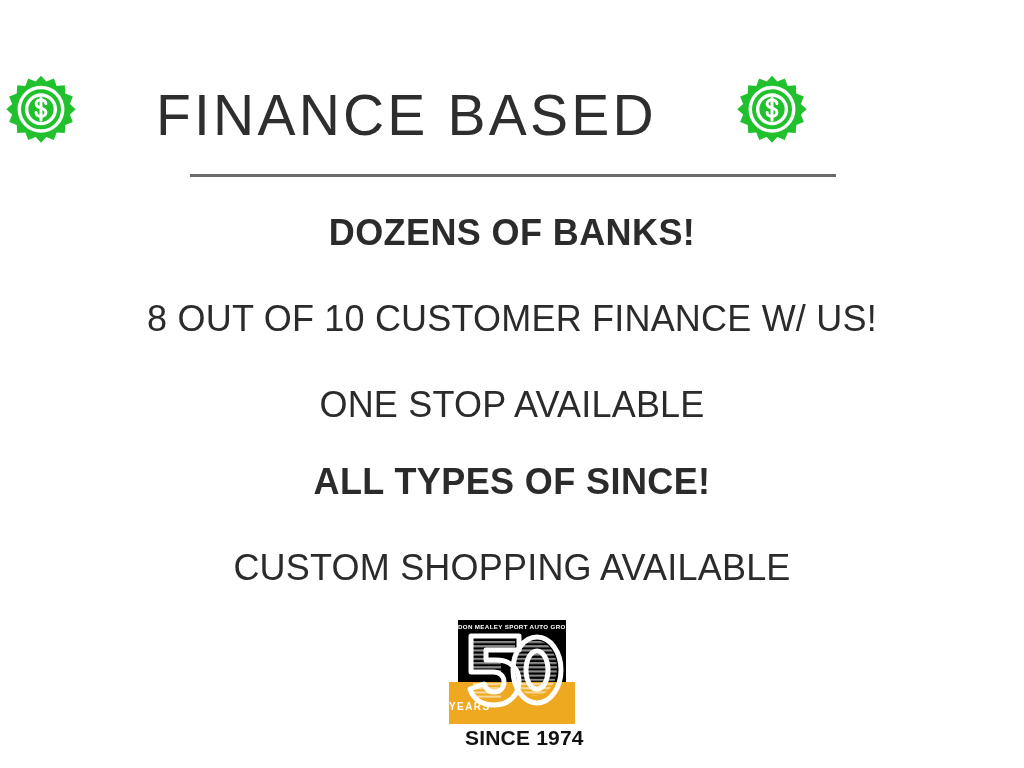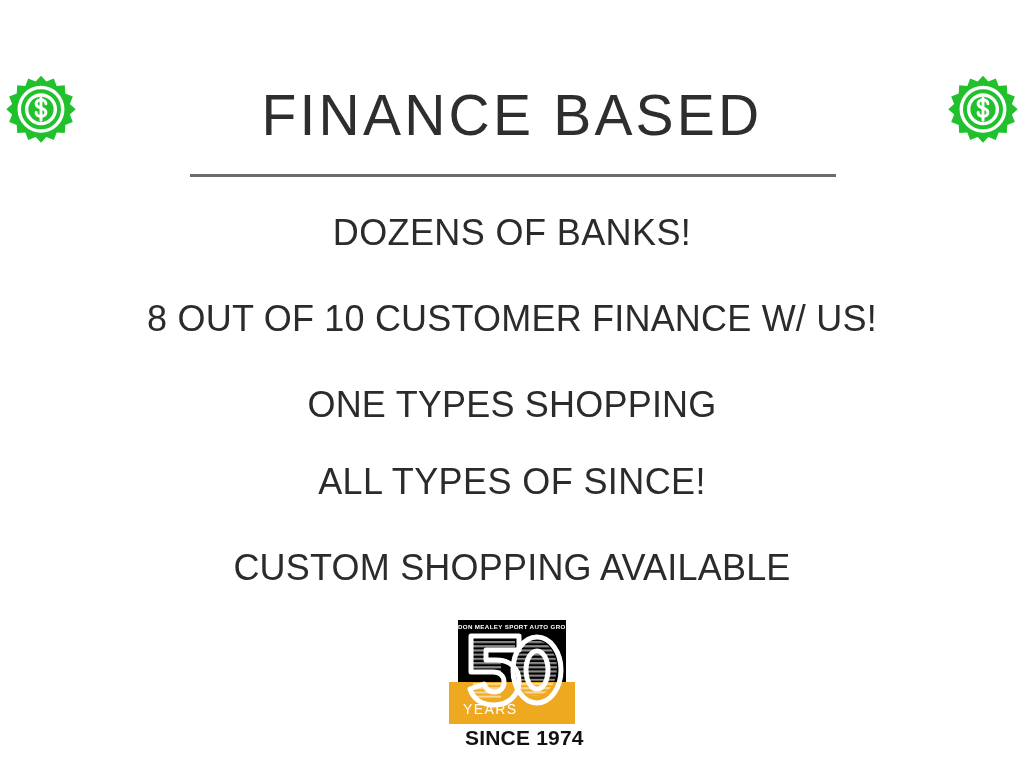"FINANCE BASED" .header-row { gap: 0 -> 16px; justify-content: space-between -> flex-start }
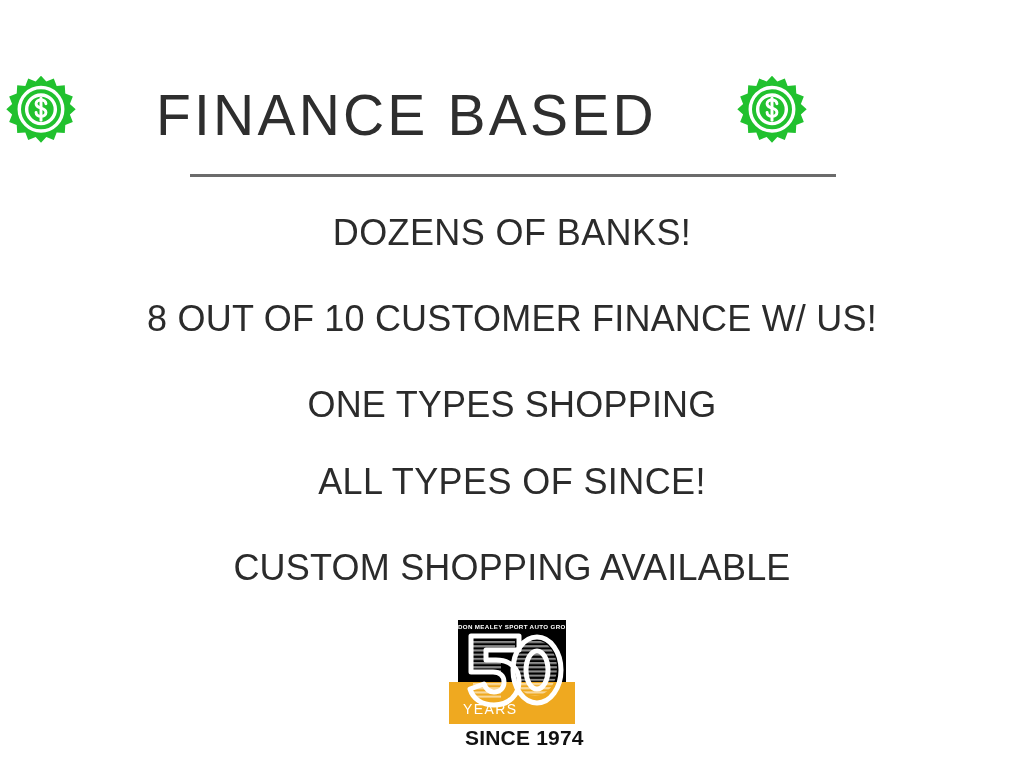"DOZENS OF BANKS!" .line.head { font-weight: 400 -> 700 }
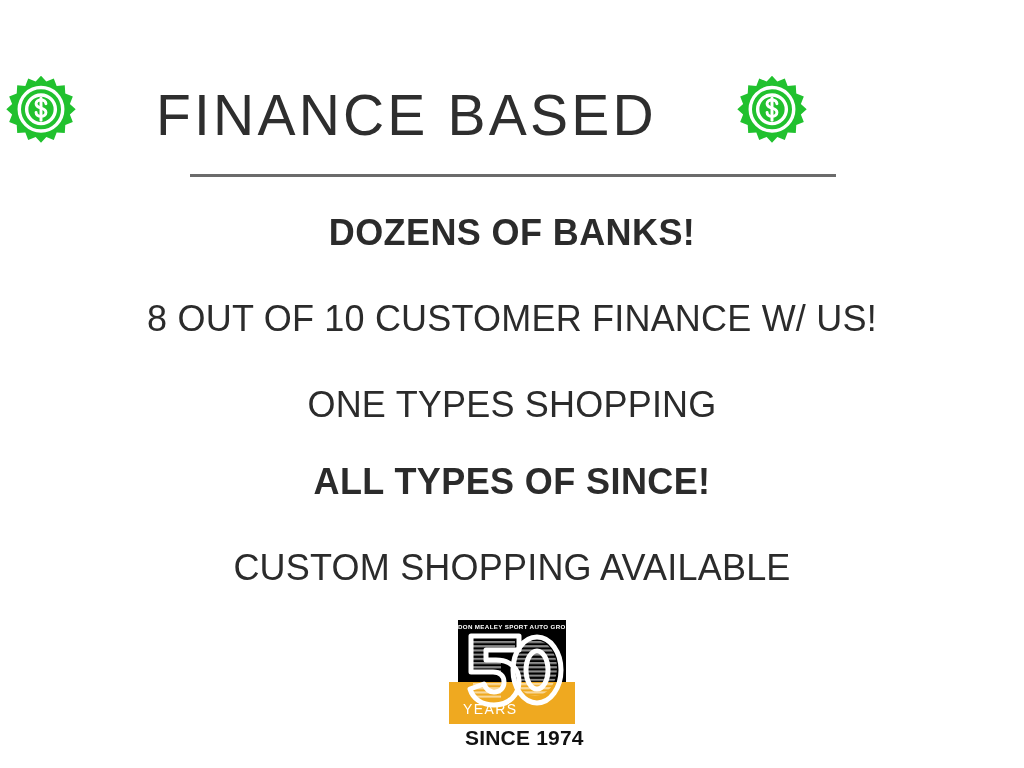"ONE TYPES SHOPPING" div.line { text: TYPES SHOPPING -> STOP AVAILABLE }
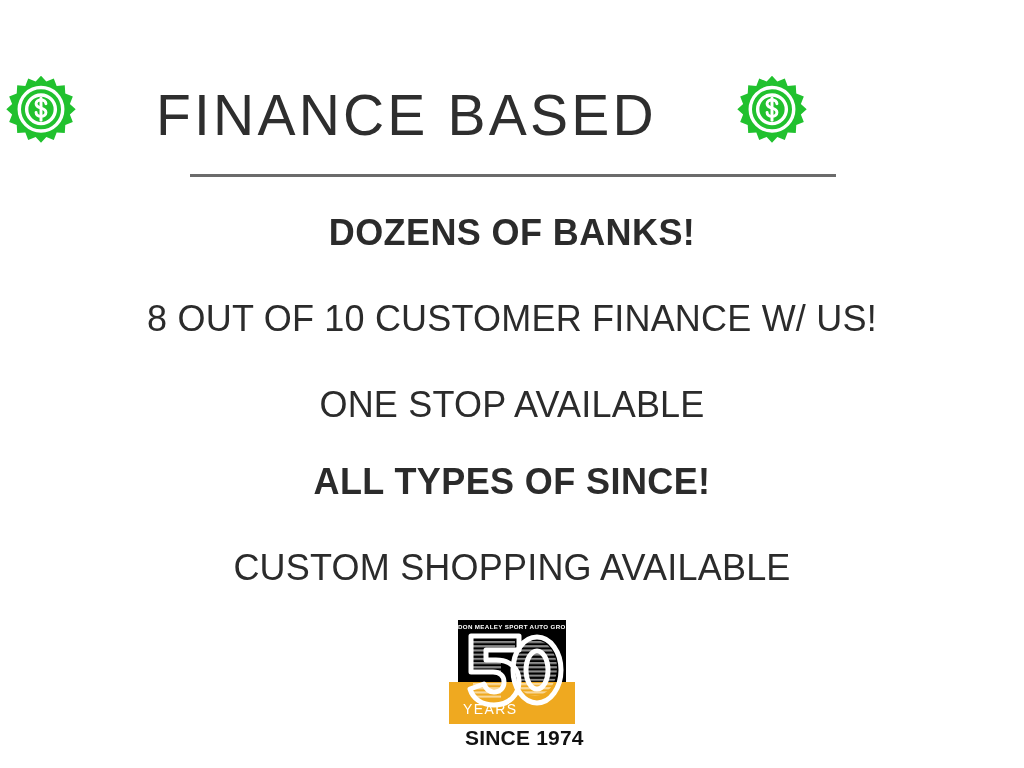"YEARS" .logo-years { font-size: 14px -> 10px; font-weight: 400 -> 700; left: 14px -> 0 }
